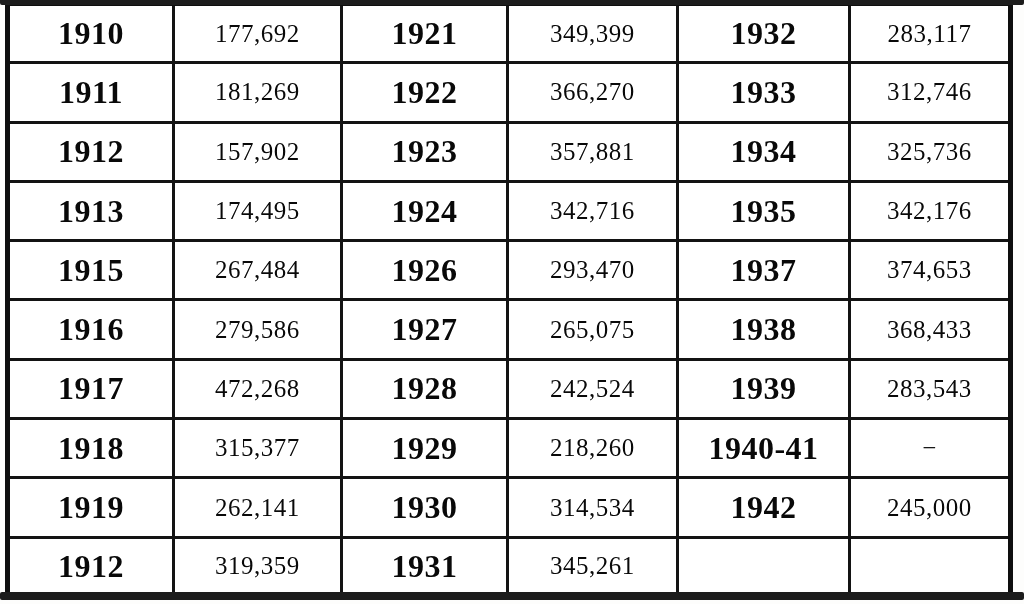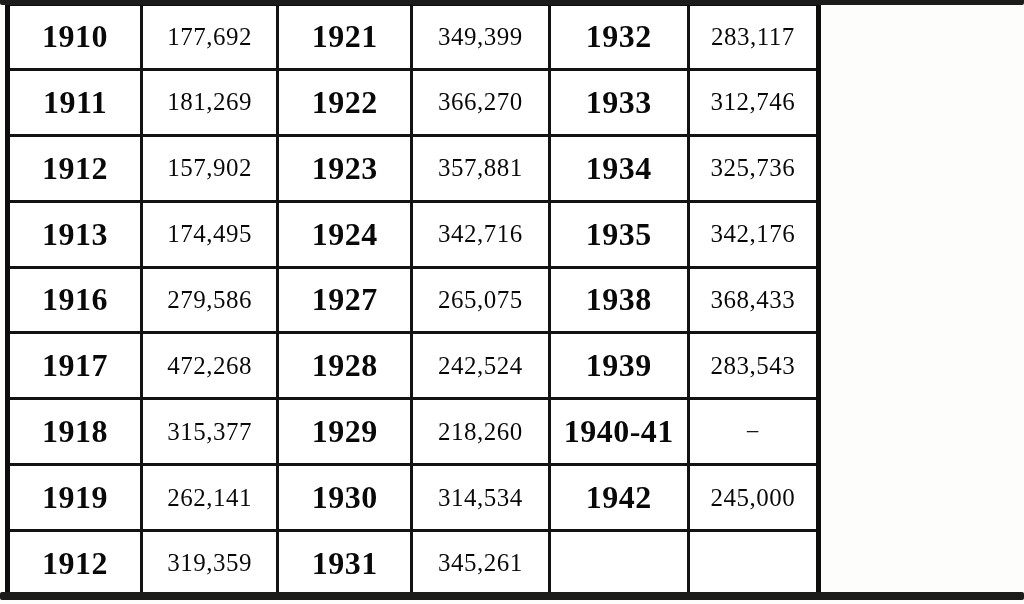"1910" table.data-table { width: 816px -> 1008px }
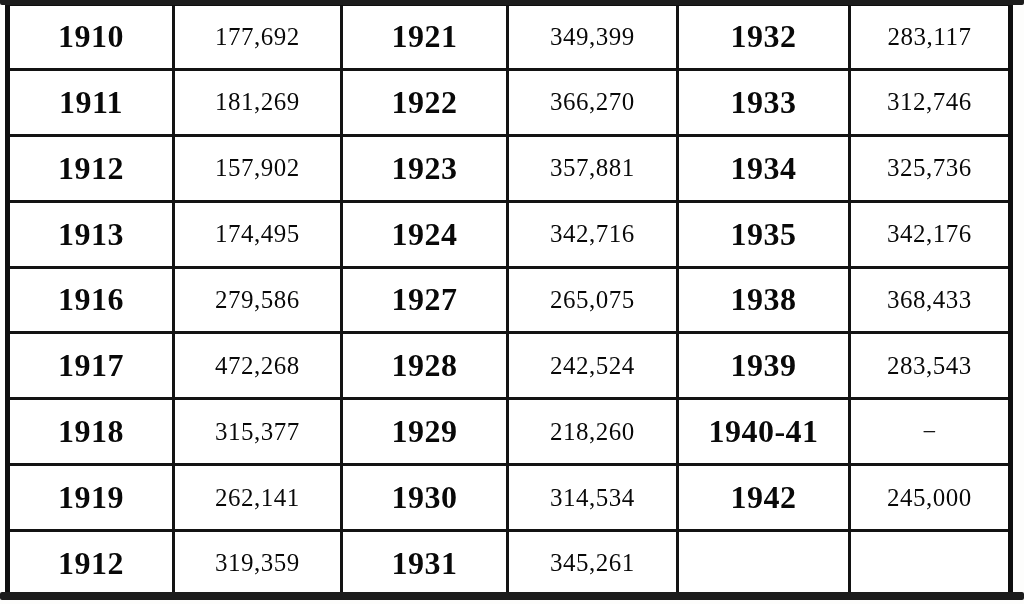"1915" tr { html: none -> <tr> <td>1915</td> <td>267,484</td> <td>1926</td> <td>293,470</td> <td>1937</td> <td>374,653</td> </tr> }
